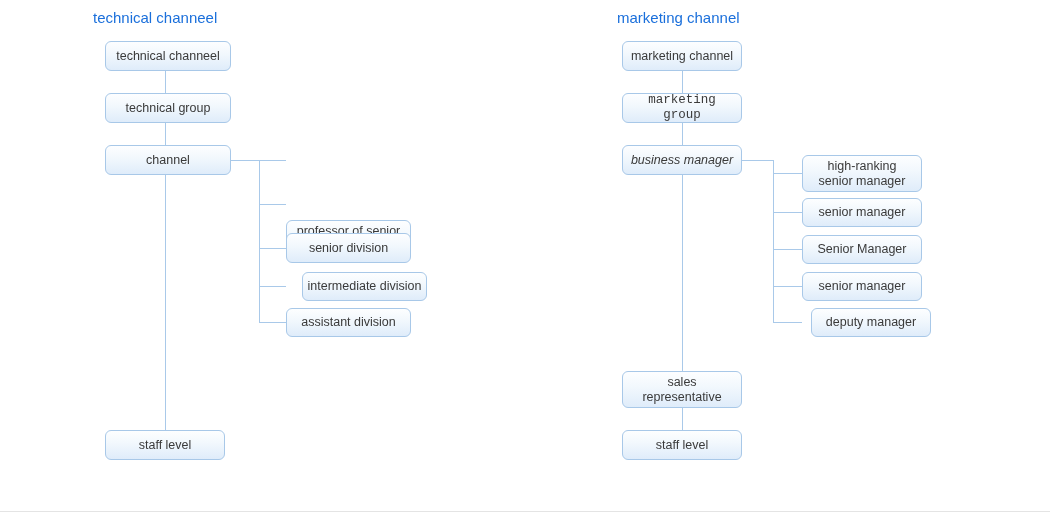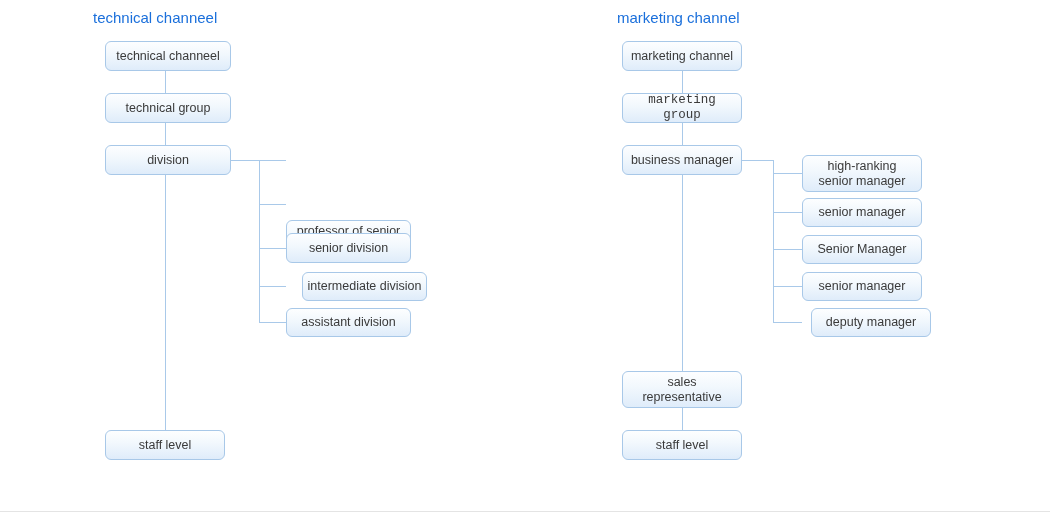"division" div.node { text: division -> channel }
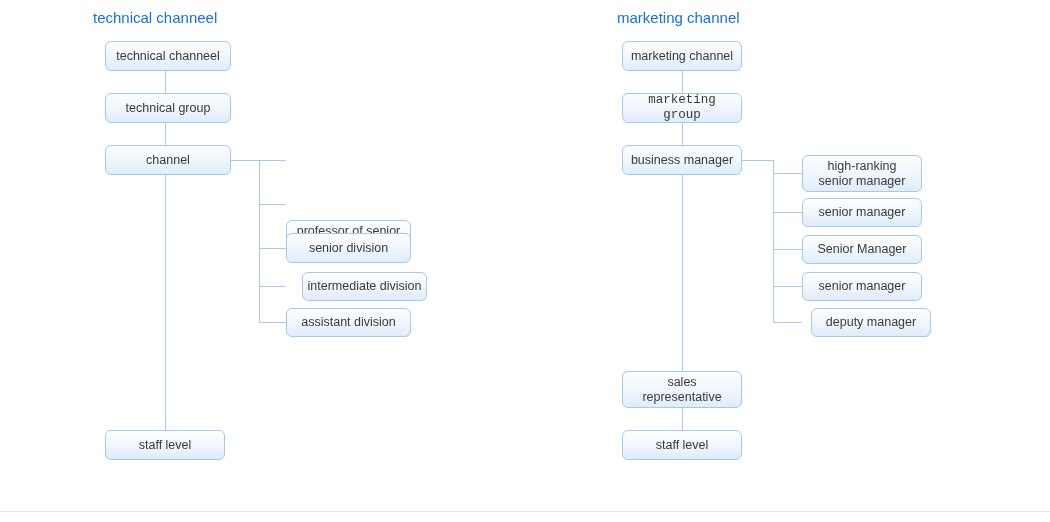"business manager" div.node { font-style: none -> italic }
